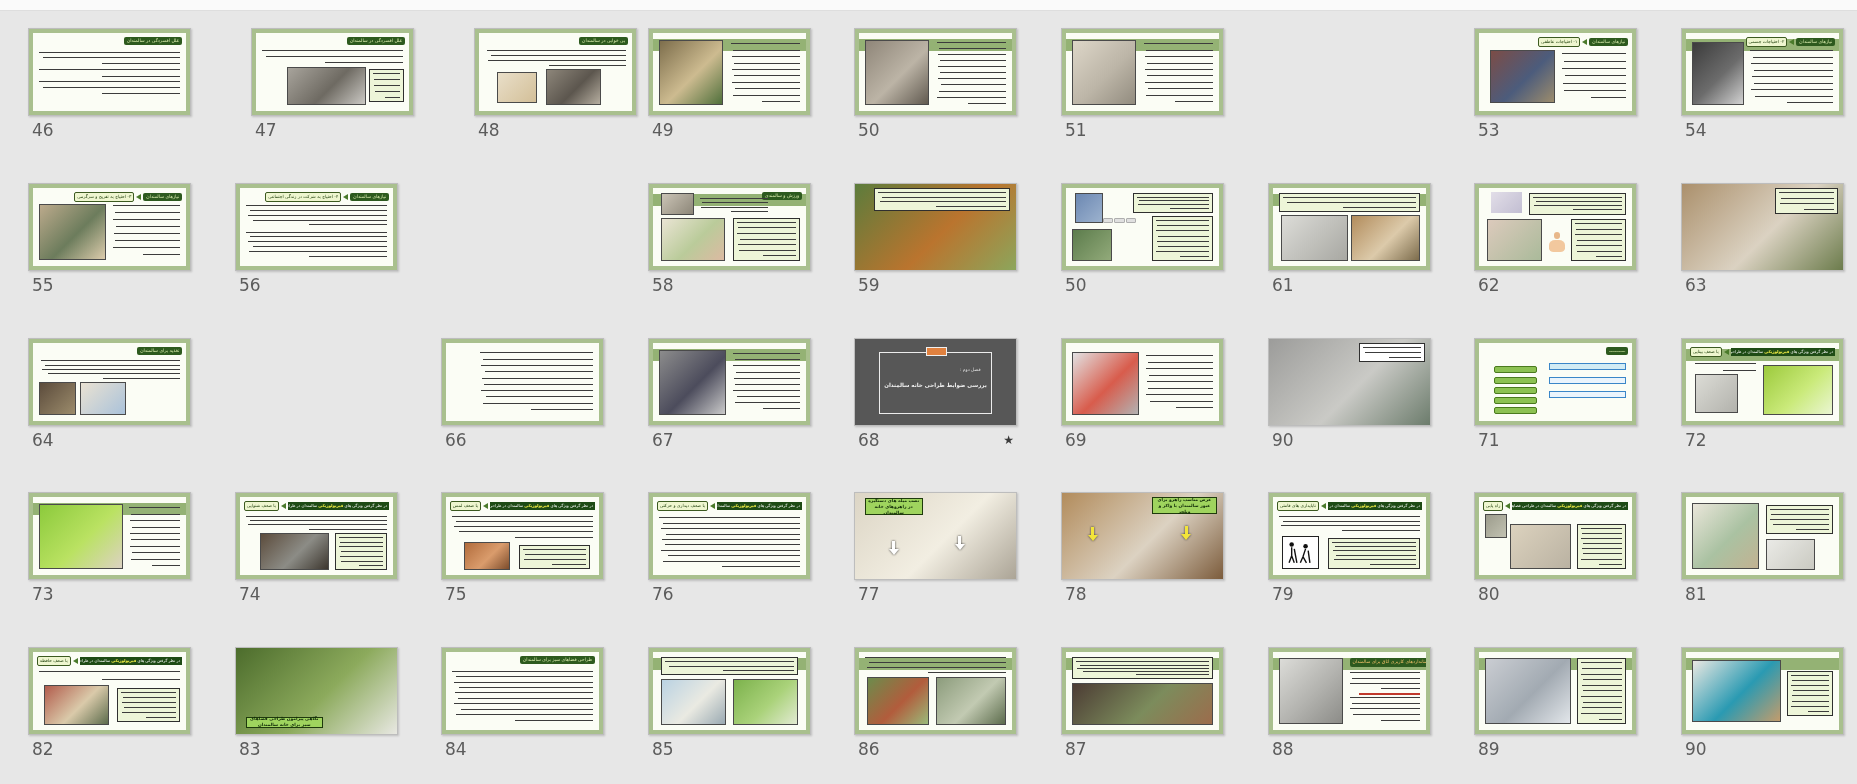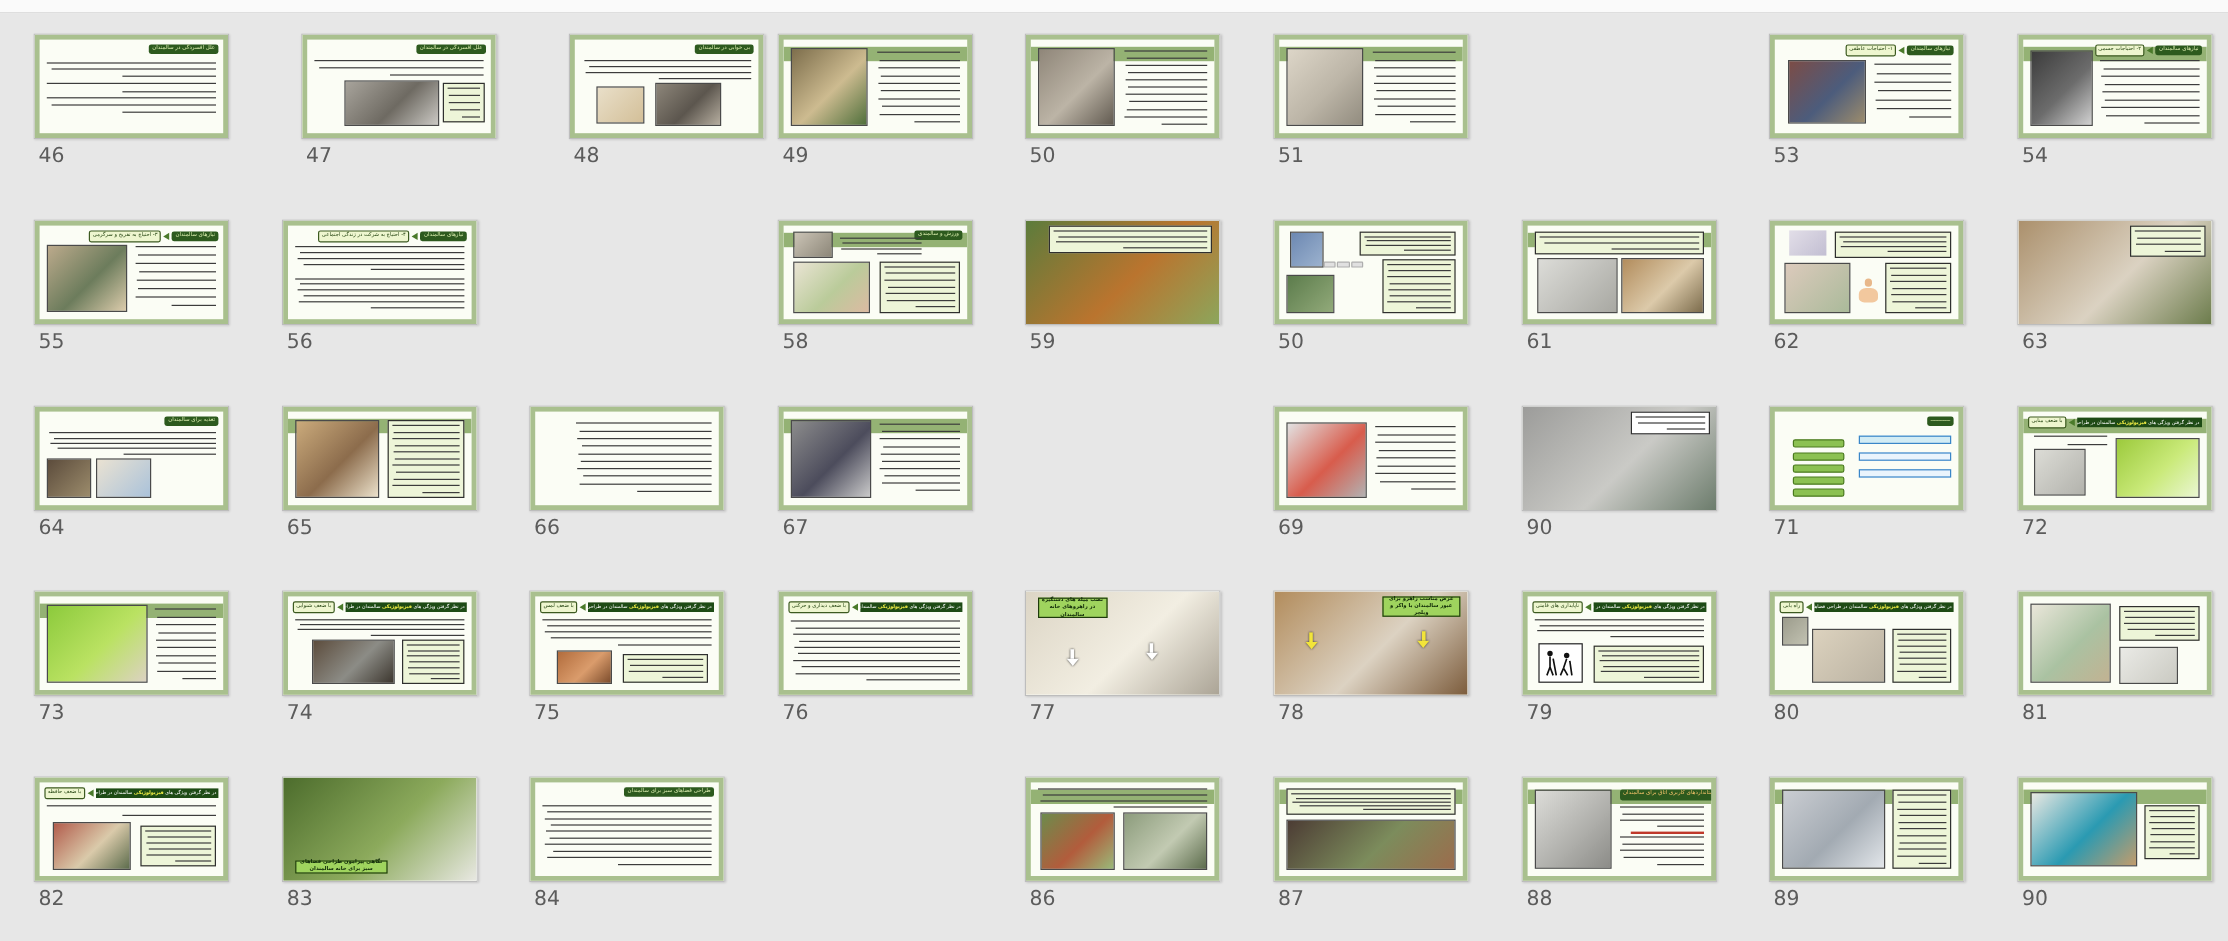"65" div.cell { html: <div> <div> <div> <div></div> <div></div> <div> <div></div> <div></div> <div></div> <div></div> <div></div> <div></div> <div></div> <div></div> <div></div> <div></div> <div></div> </div> </div> </div> <div> <div>65</div> </div> </div> -> none }
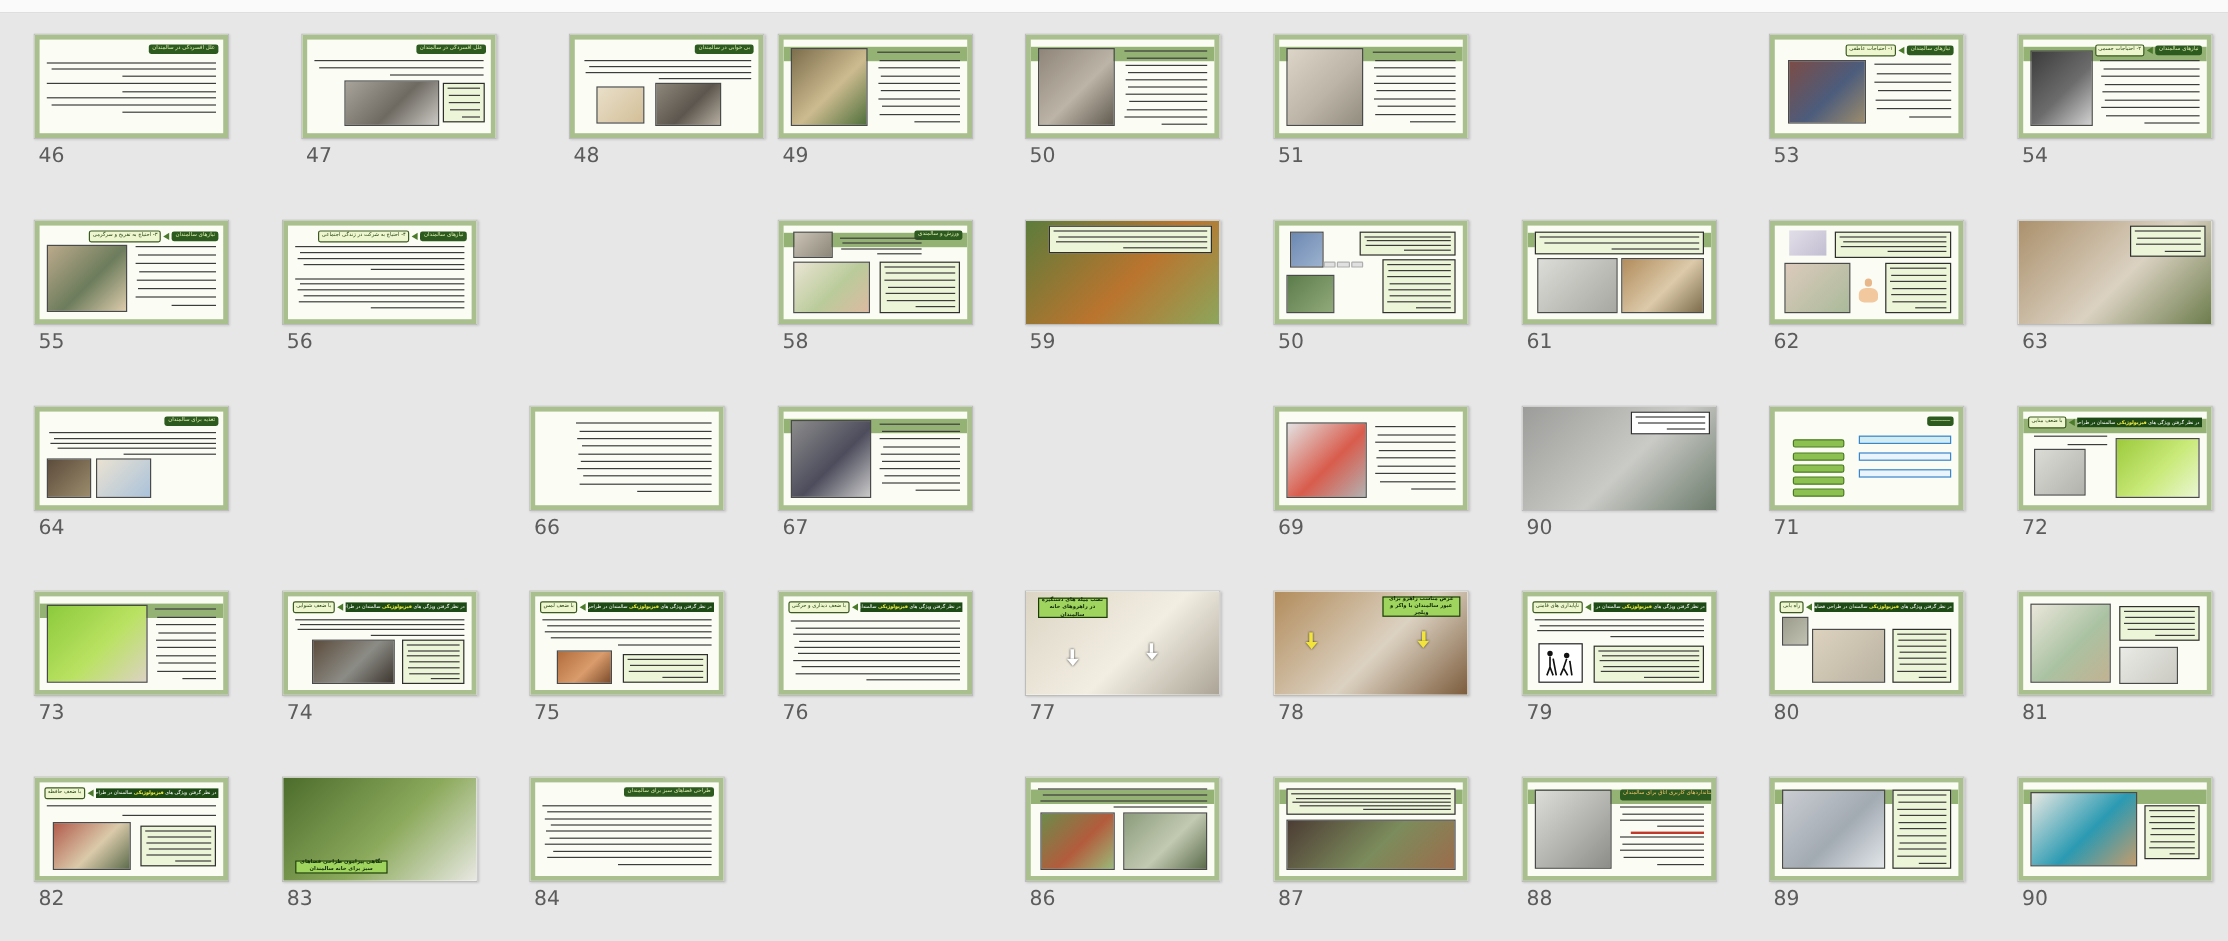"68" div.cell { html: none -> <div> <div> <div> <div> <div></div> <div></div> <div>فصل دوم :</div> <div>بررسی ضوابط طراحی خانه سالمندان</div> </div> </div> </div> <div> <div>68</div> <div>★</div> </div> </div> }
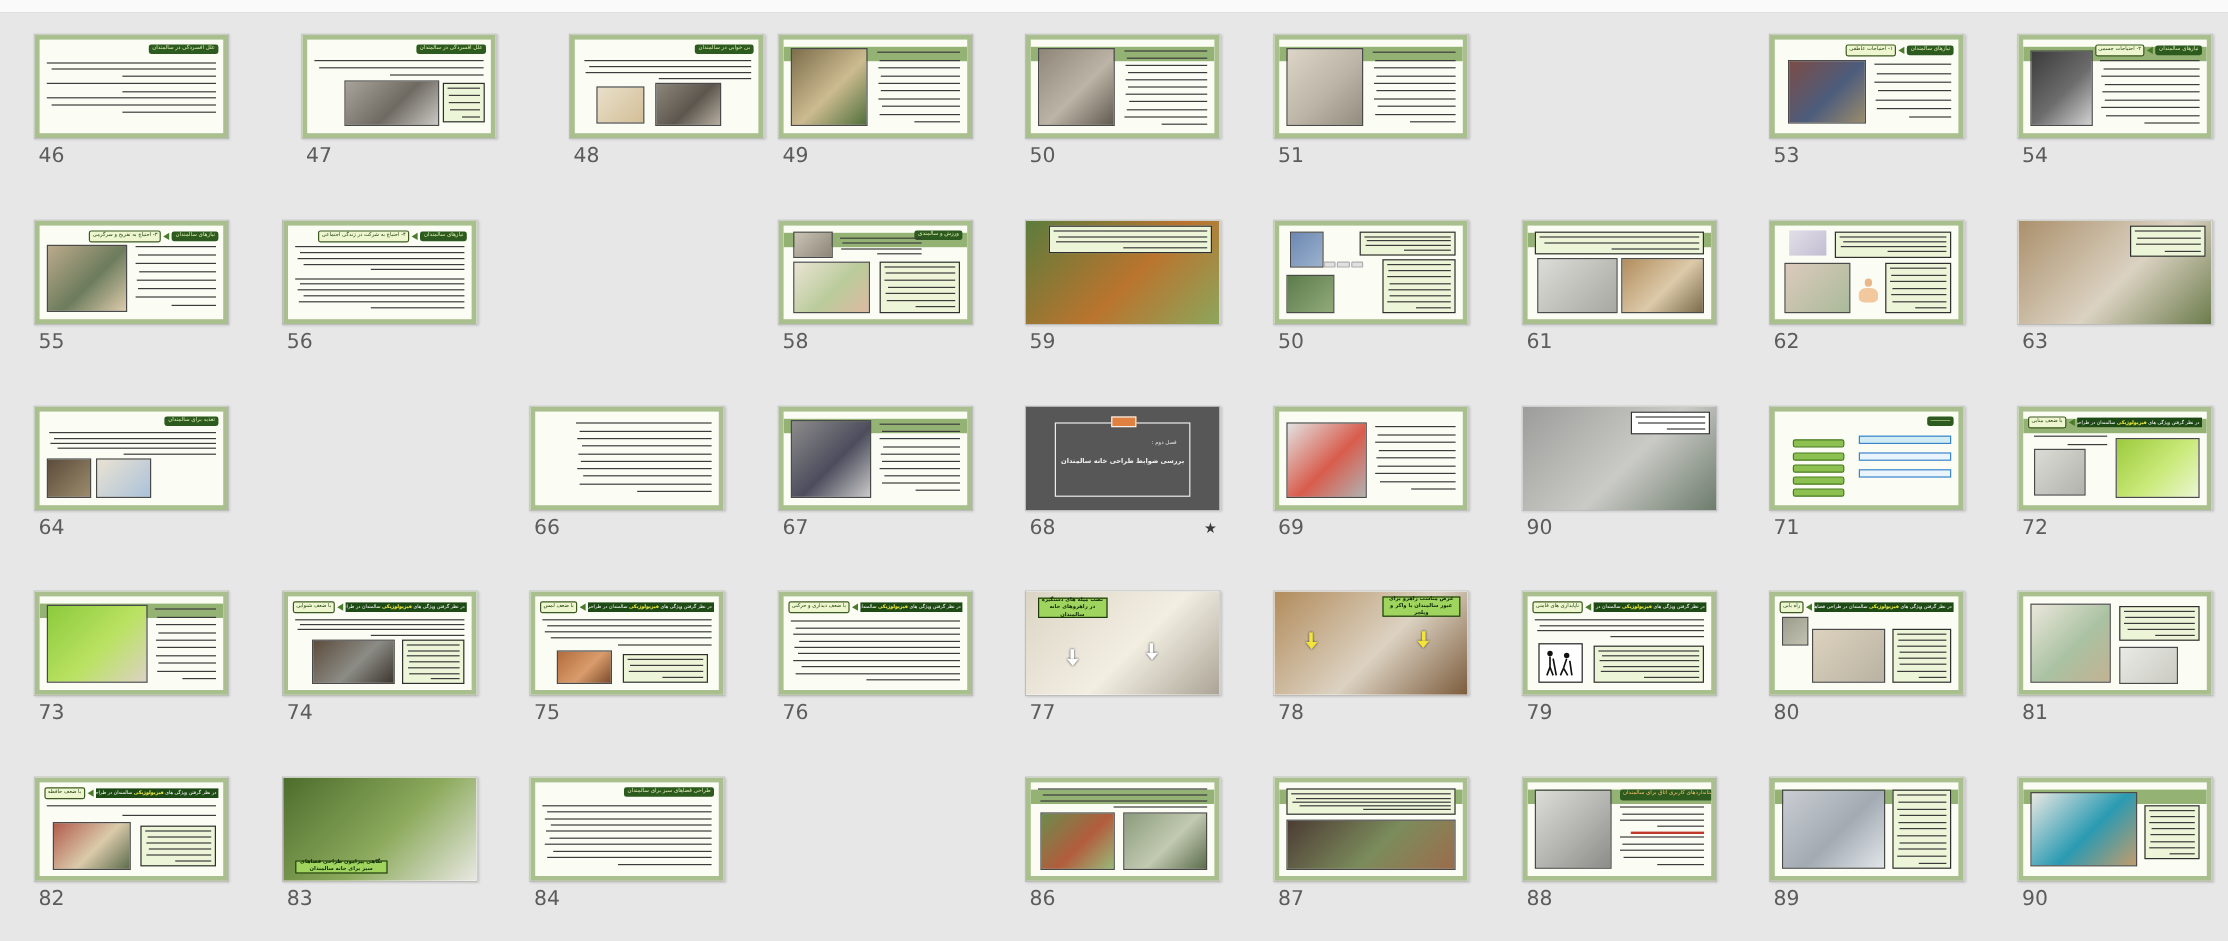"85" div.cell { html: none -> <div> <div> <div> <div></div> <div> <div></div> <div></div> <div></div> </div> <div></div> <div></div> </div> </div> <div> <div>85</div> </div> </div> }
